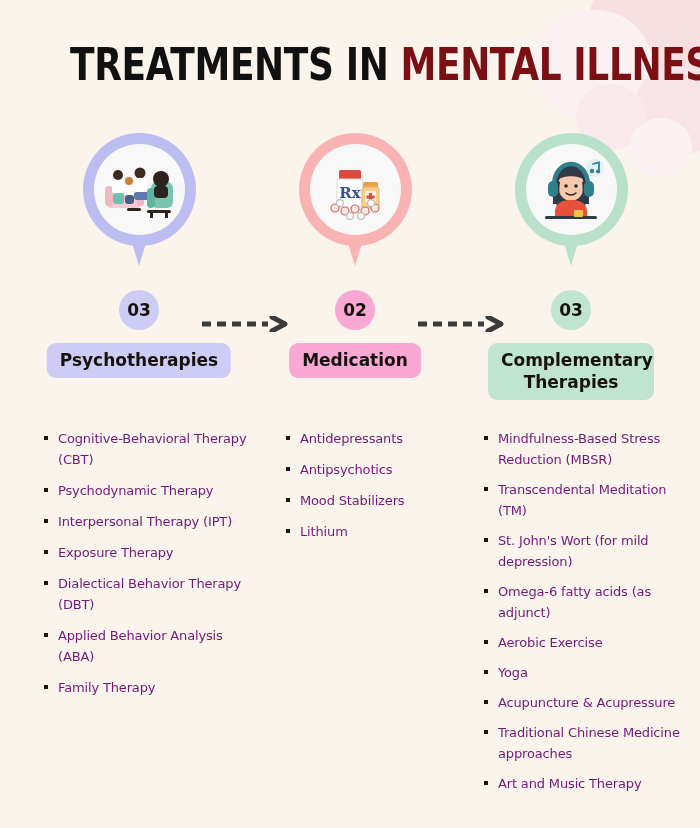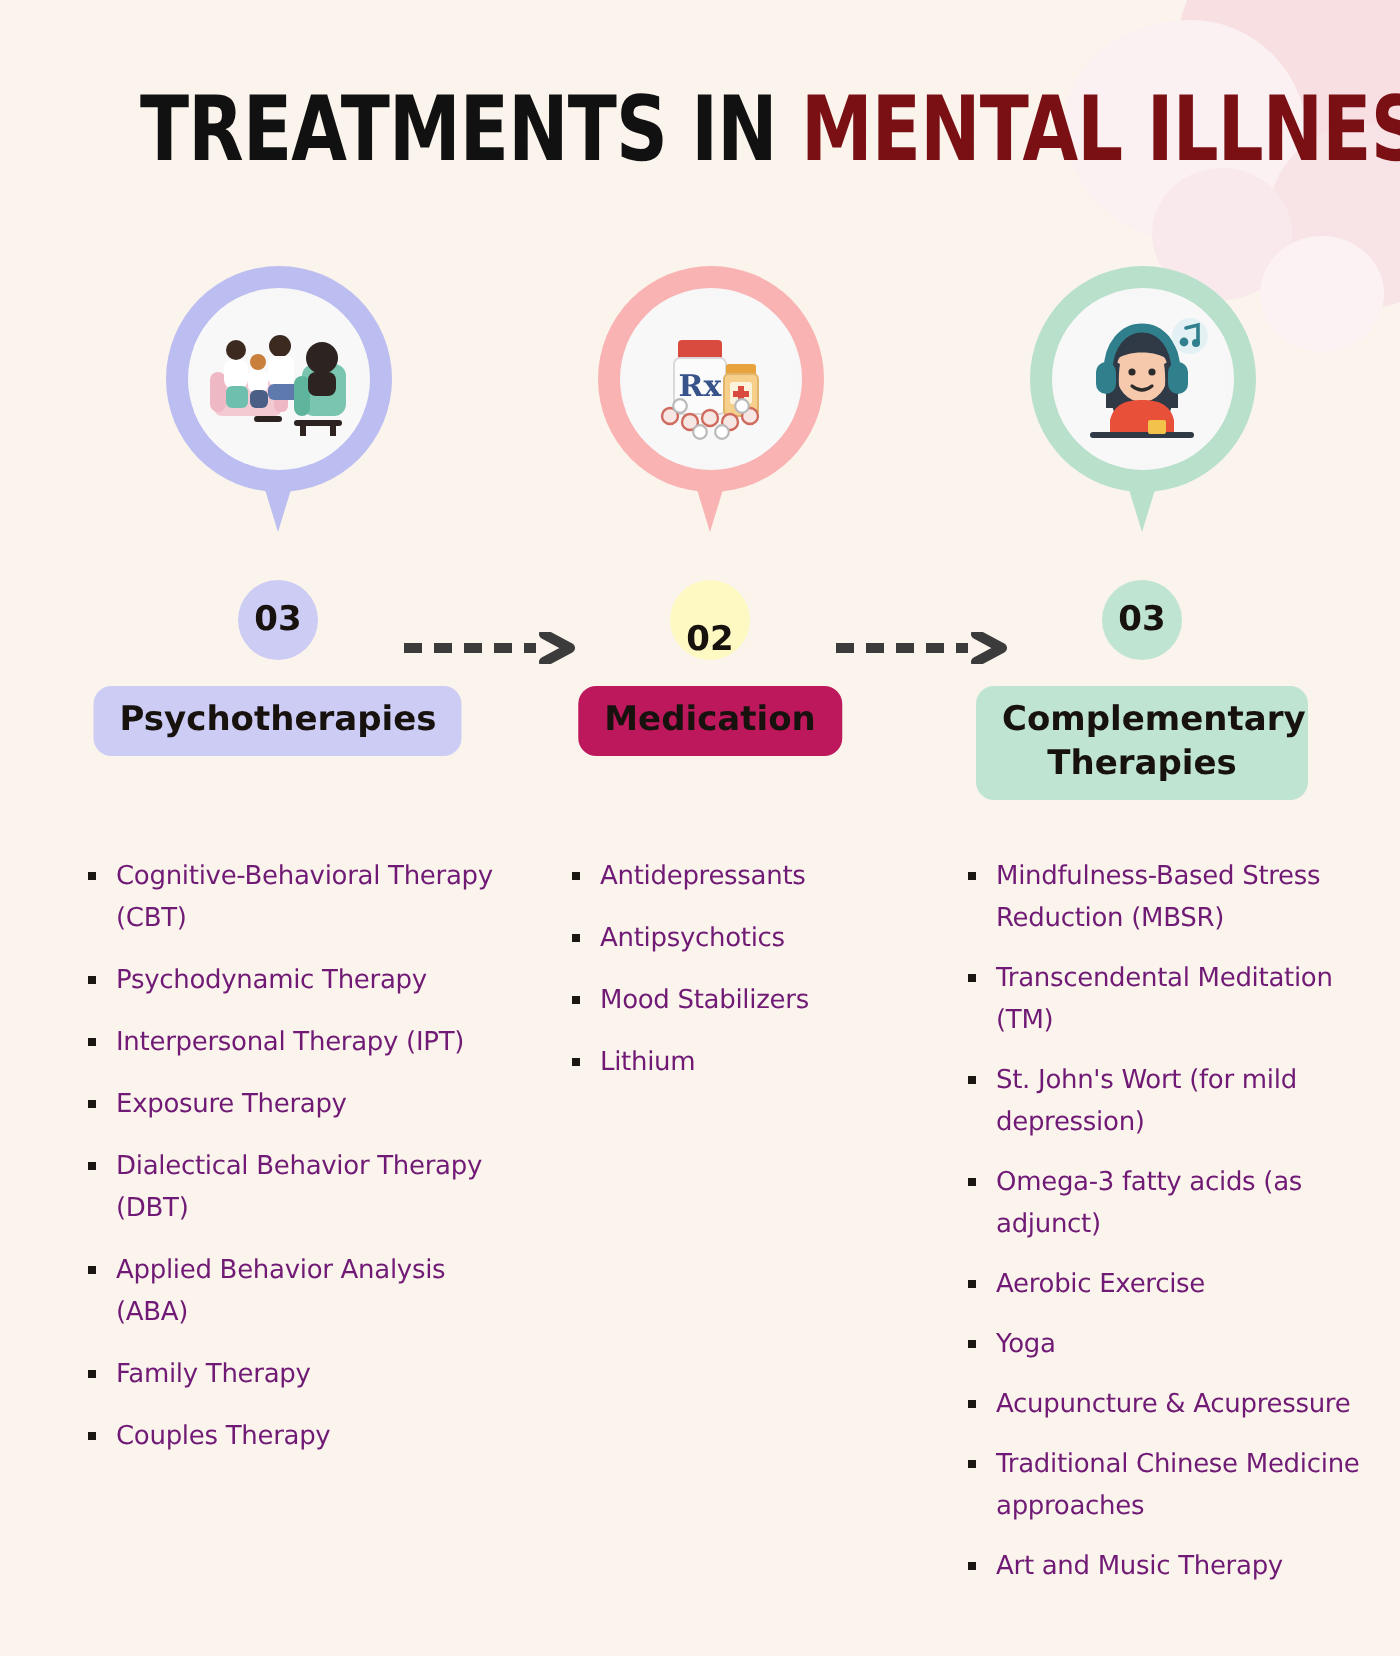"02" .badge-2 { align-items: flex-end -> none; background: #fef9c3 -> #f9a8d4 }
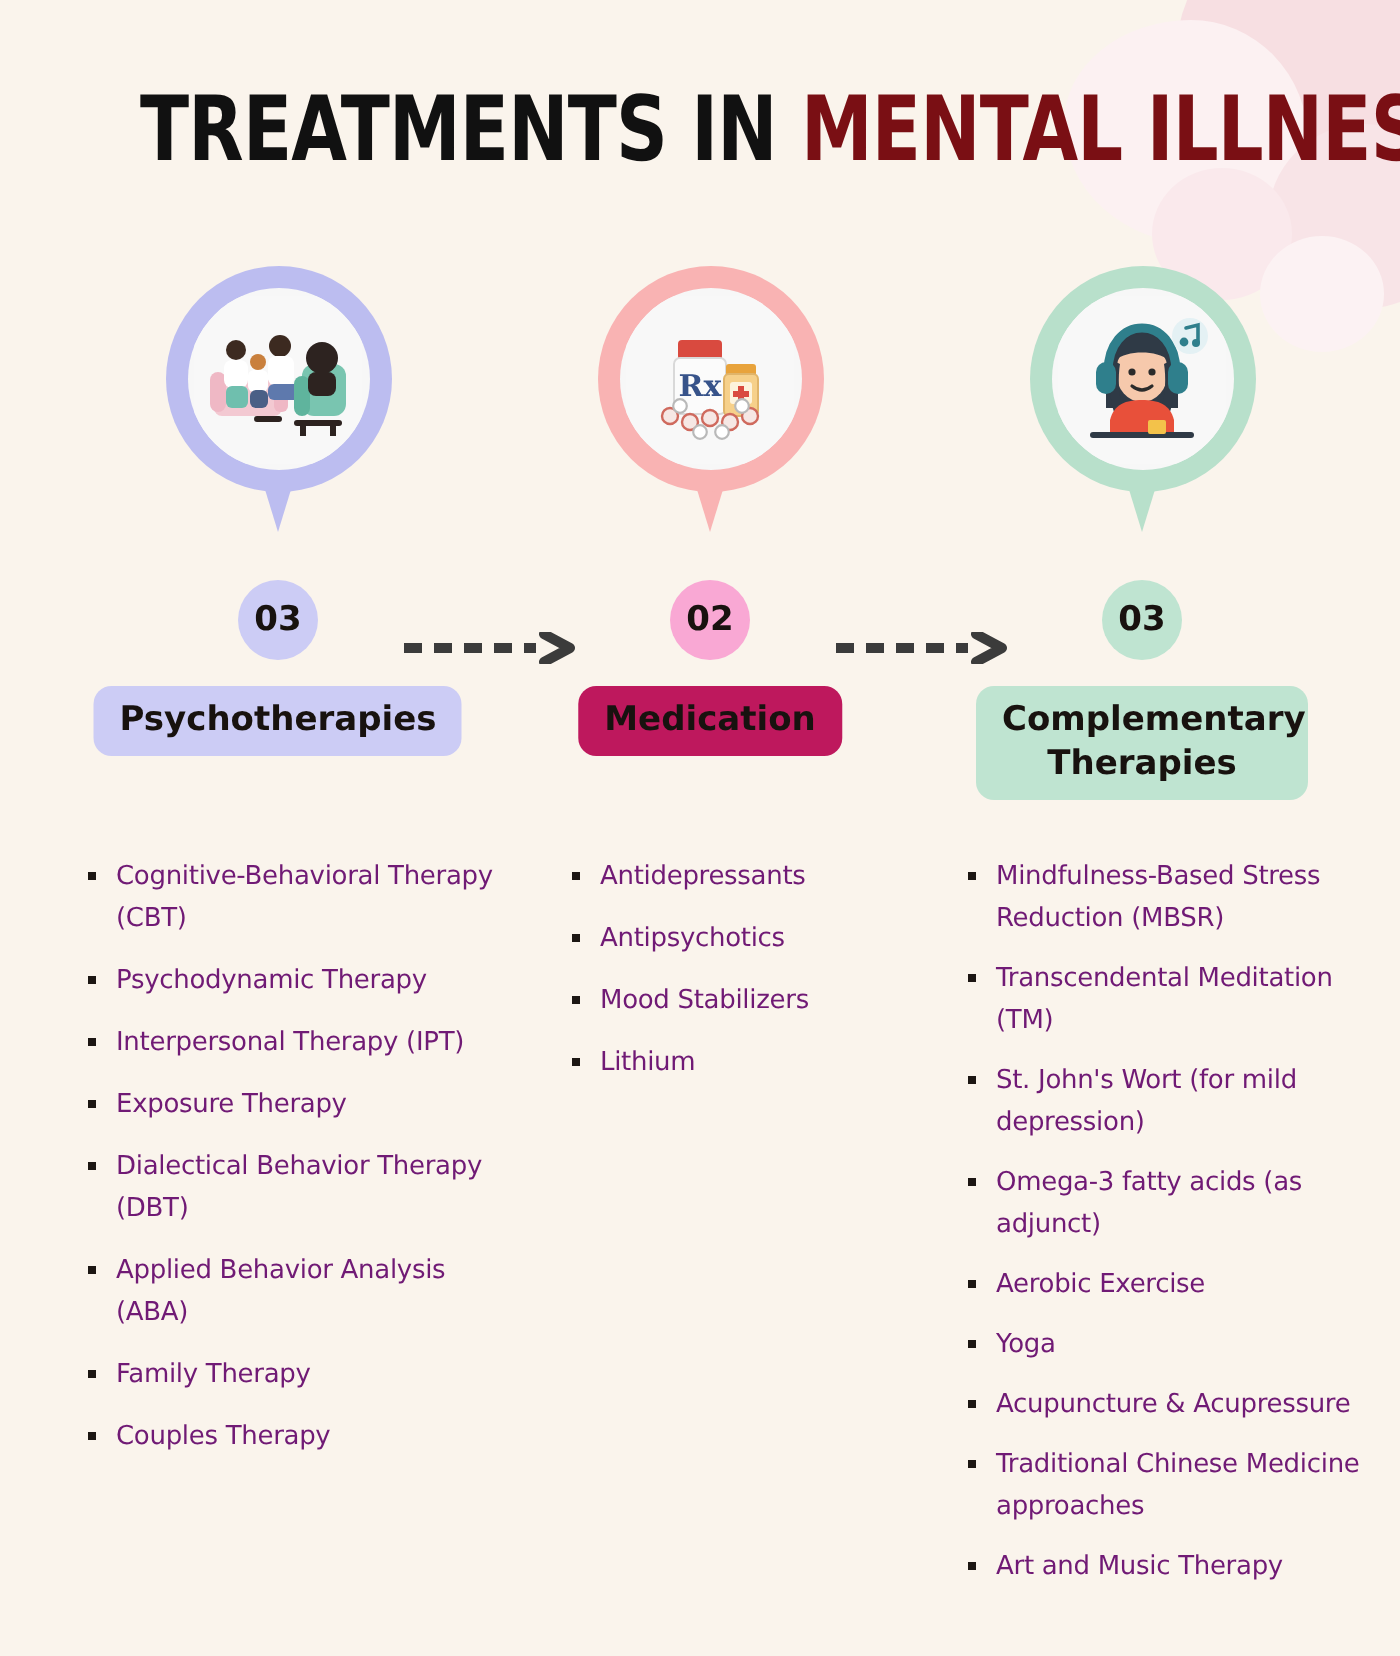"Medication" .pill-2 { background: #be185d -> #f9a8d4 }
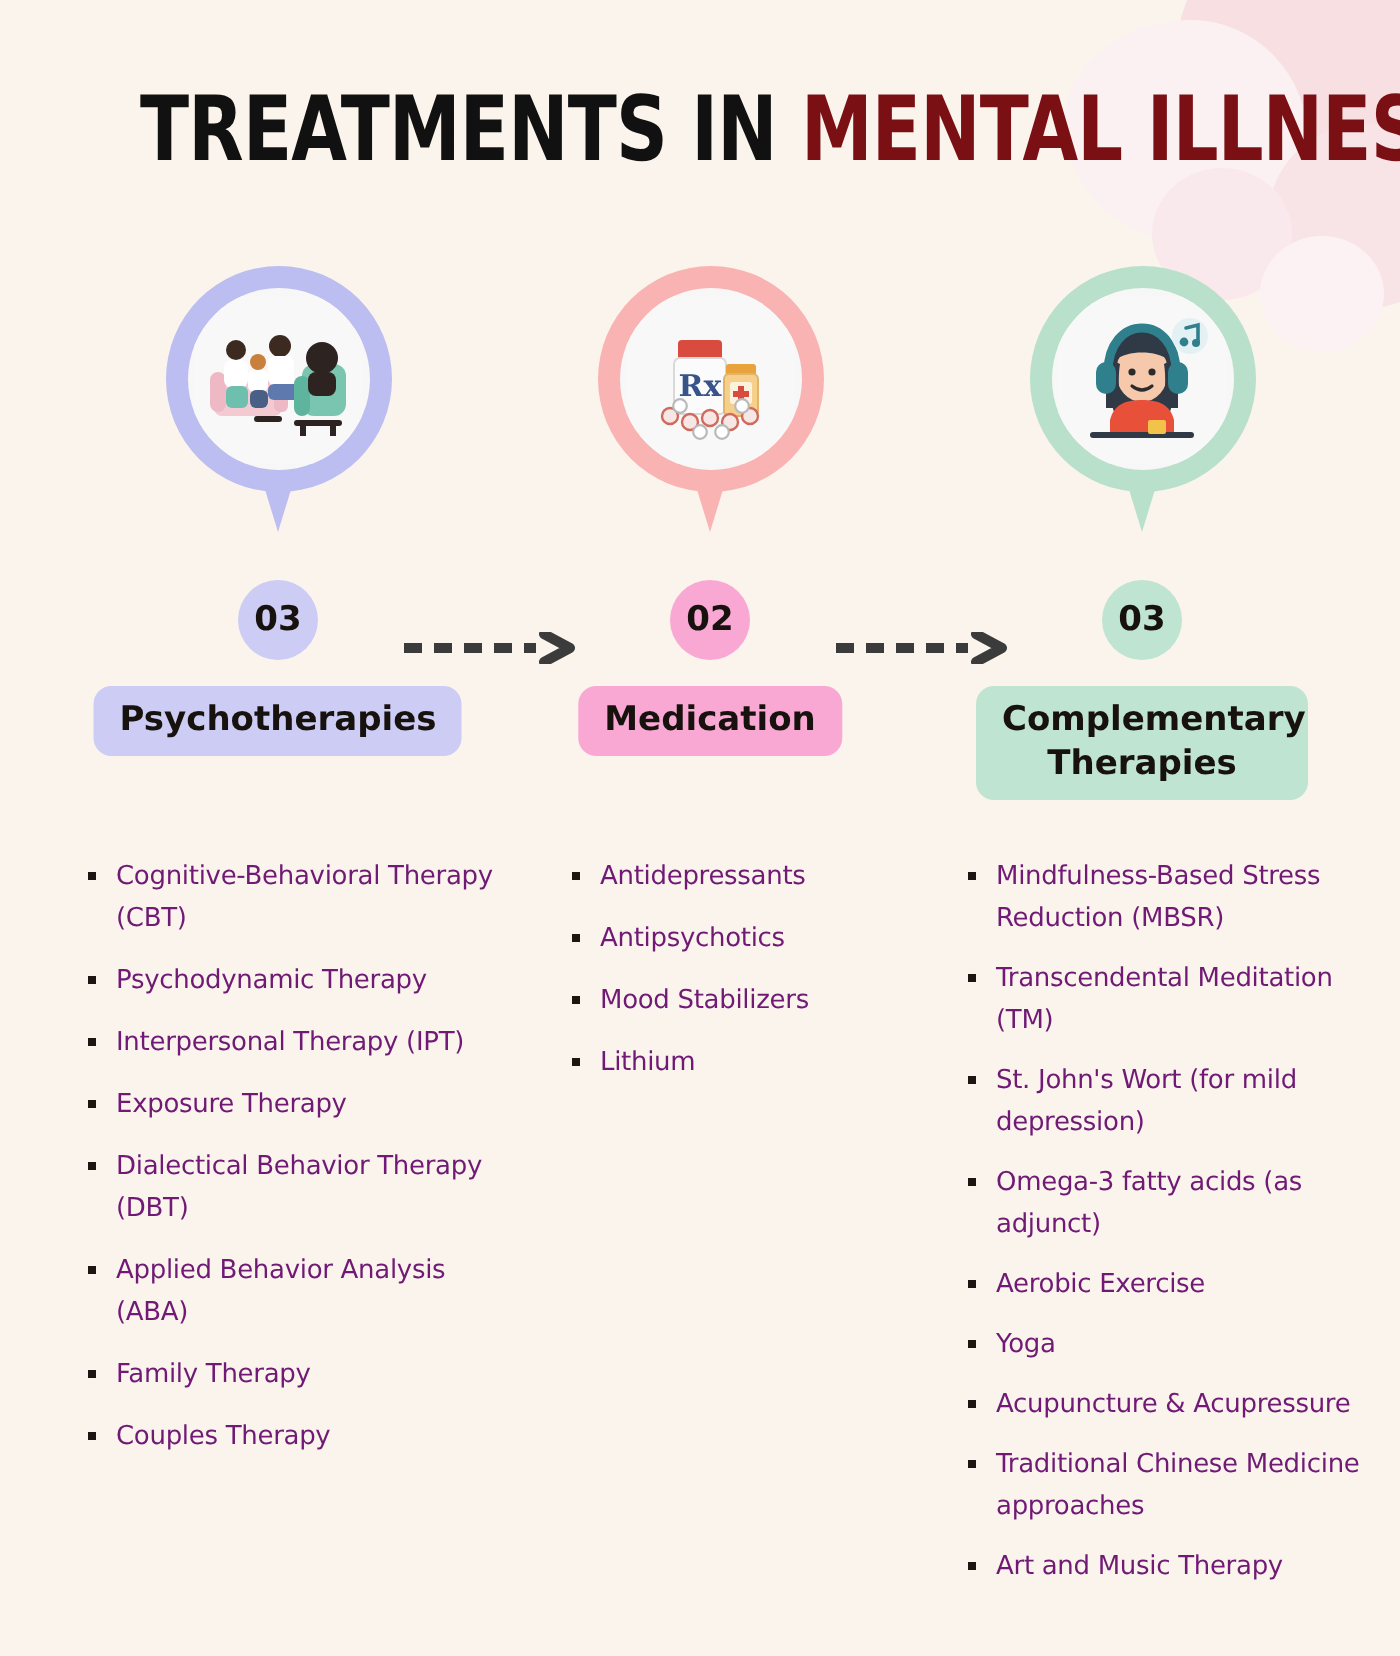"Omega-3 fatty acids (as adjunct)" li { text: Omega-3 -> Omega-6 }
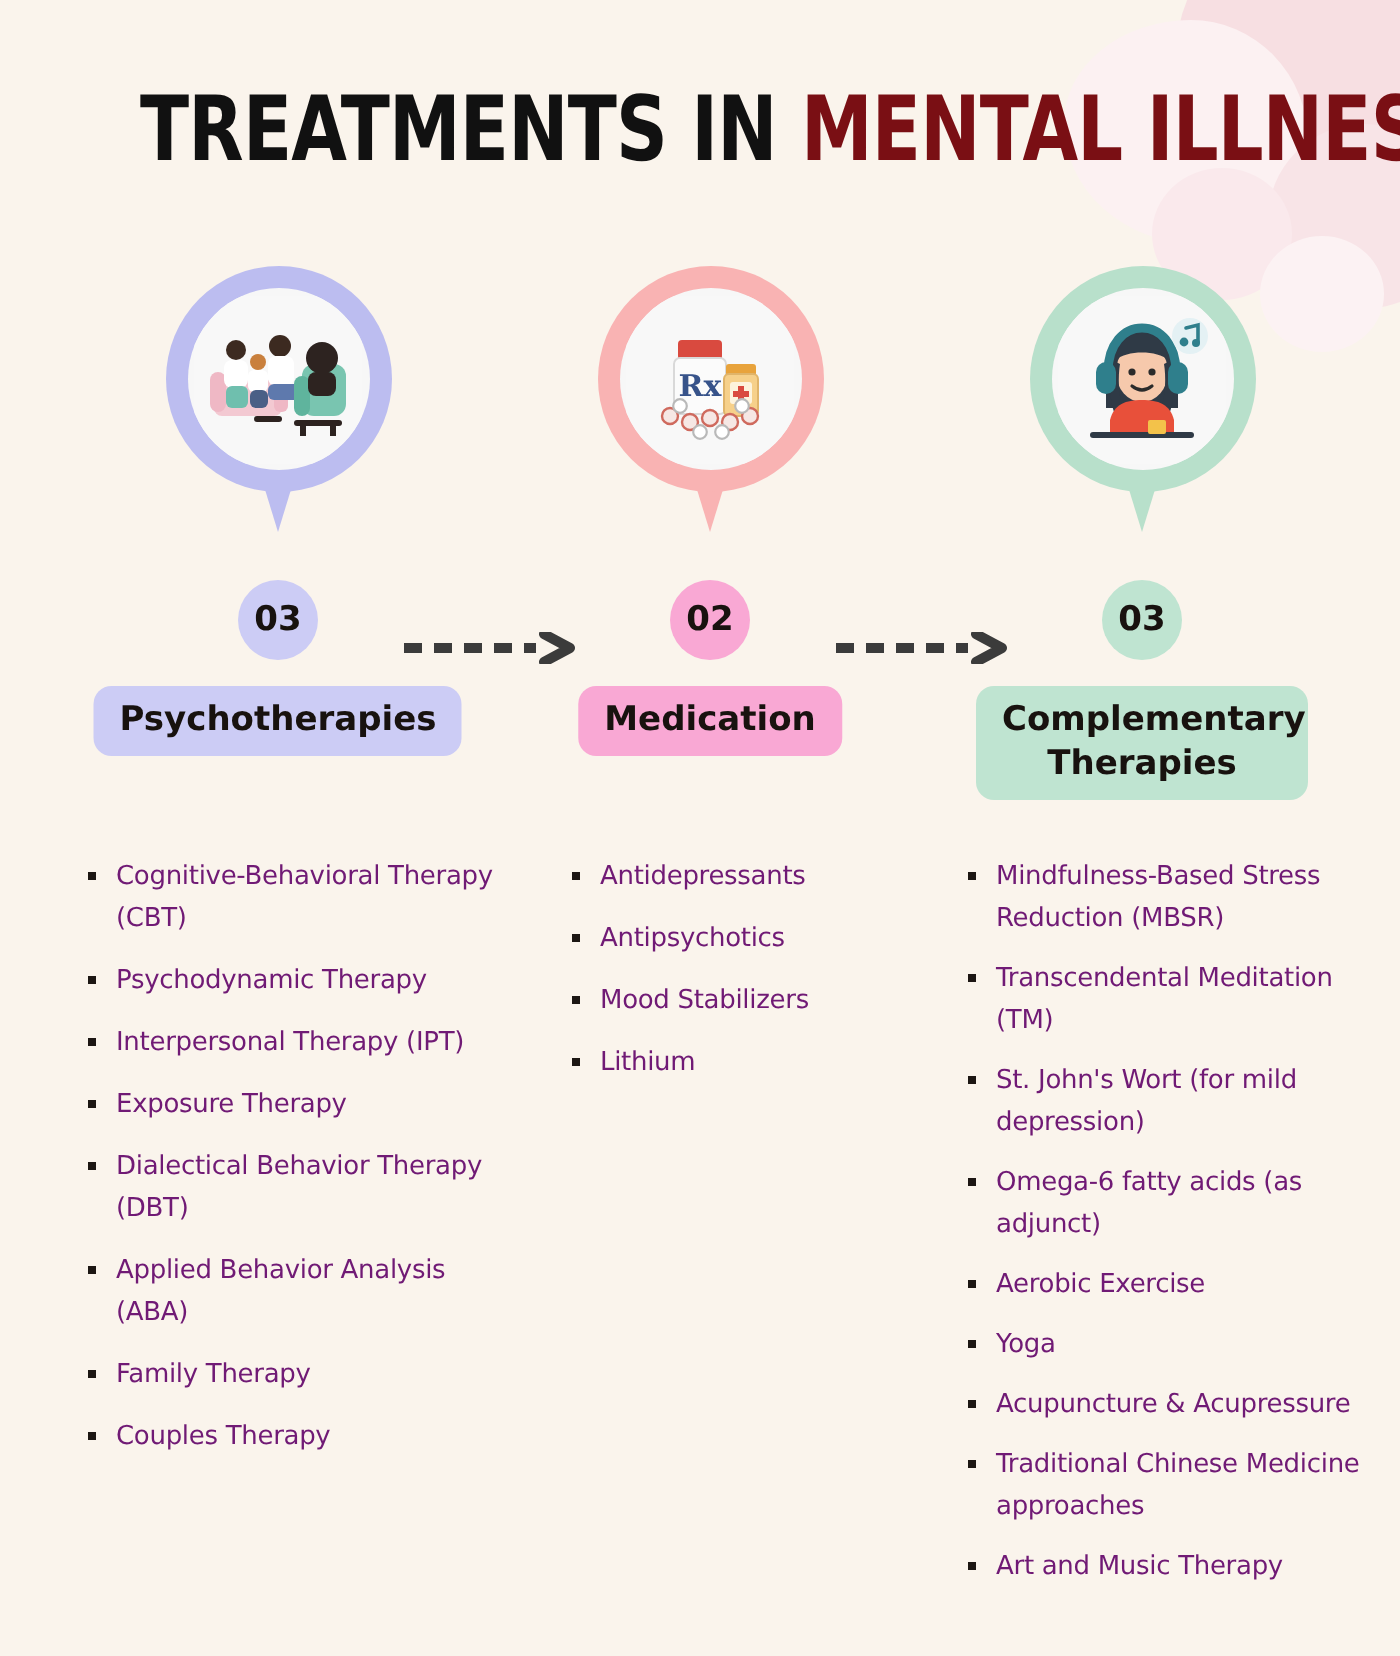"Couples Therapy" li { html: <li>Couples Therapy</li> -> none }
